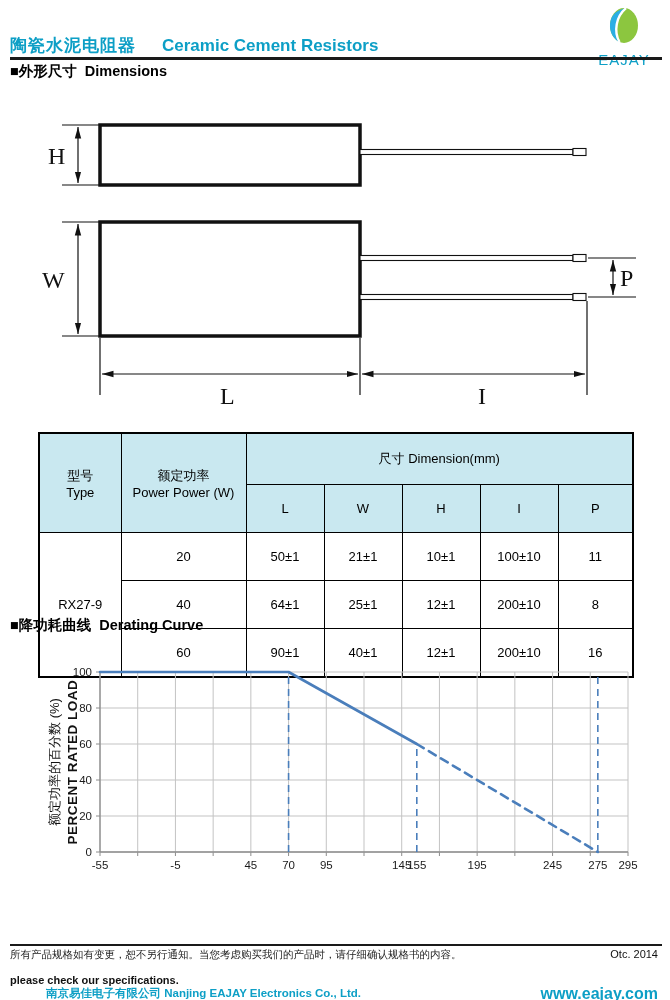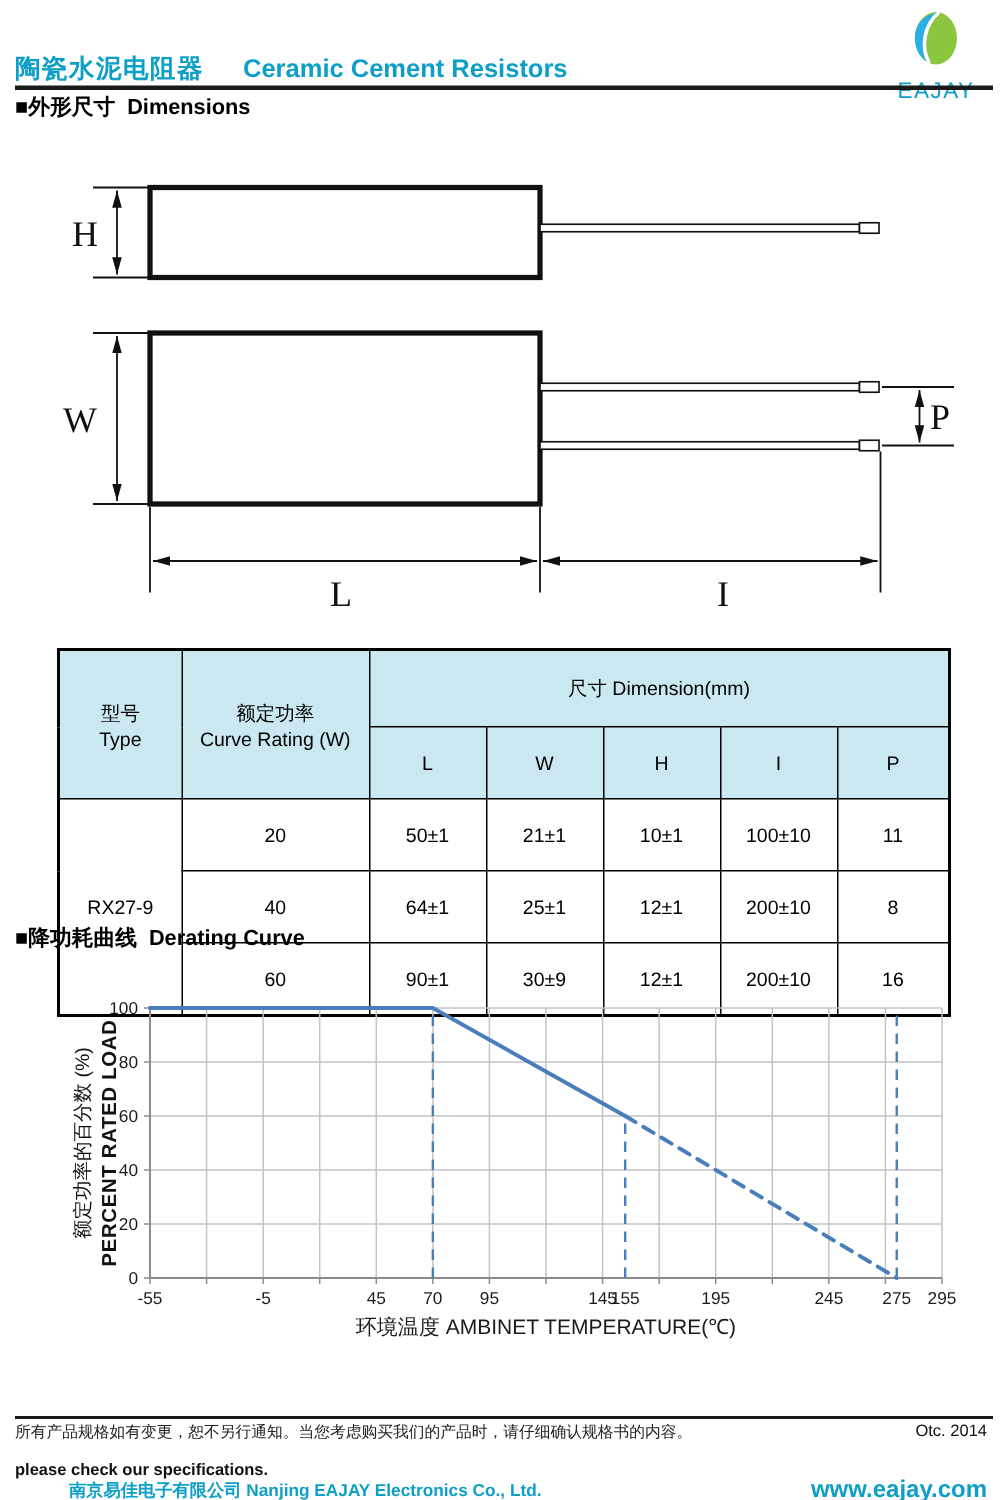"Curve Rating (W)" div { text: Curve Rating -> Power Power }
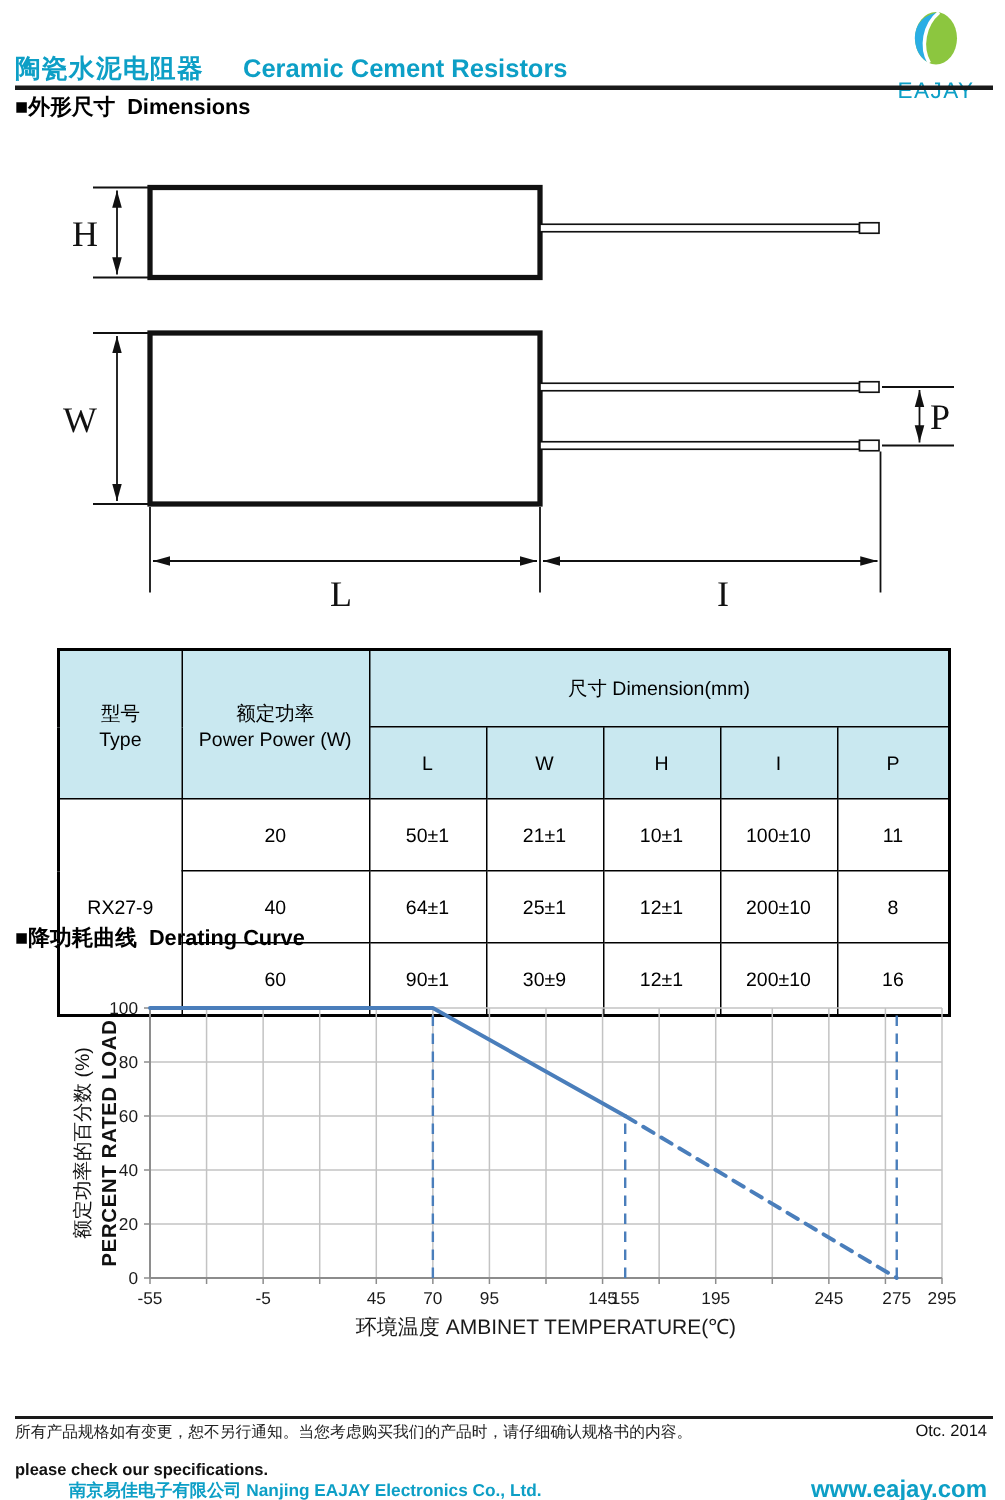"30±9" td { text: 30±9 -> 40±1 }
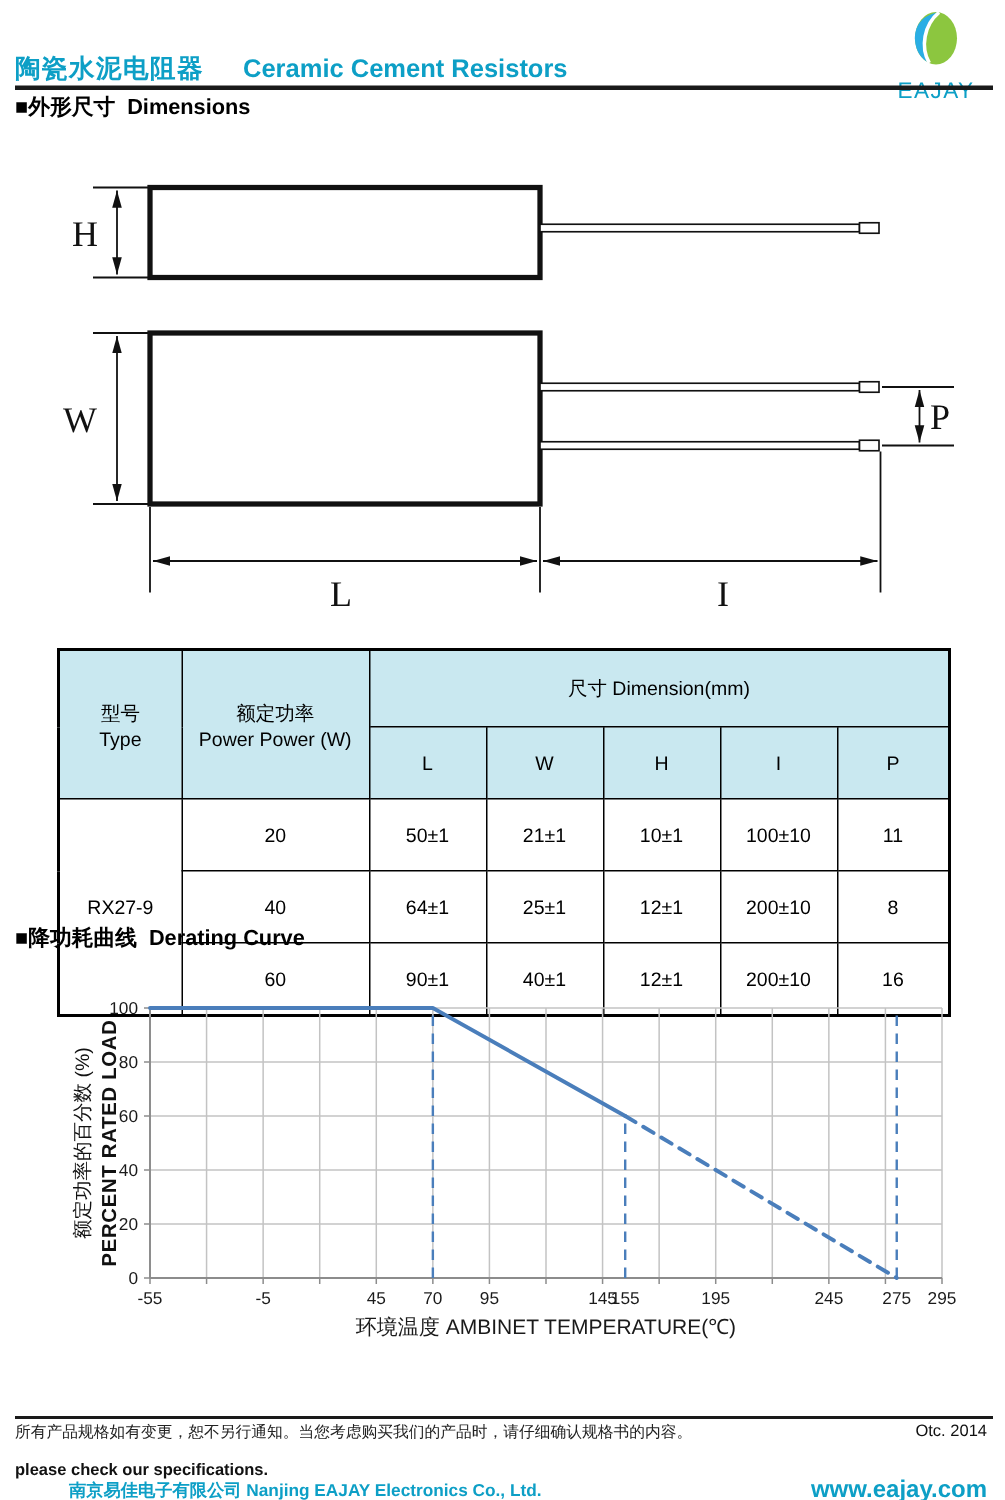"环境温度 AMBINET TEMPERATURE(℃)" div { html: <div>环境温度 AMBINET TEMPERATURE(℃)</div> -> none }
